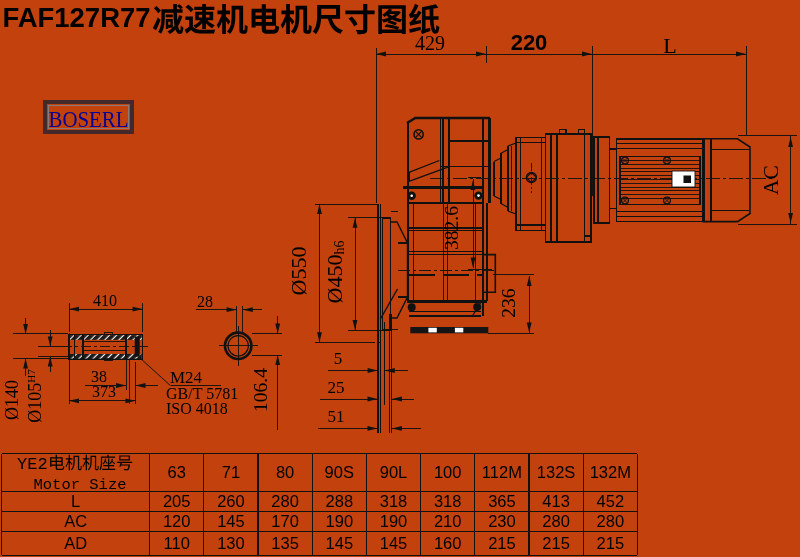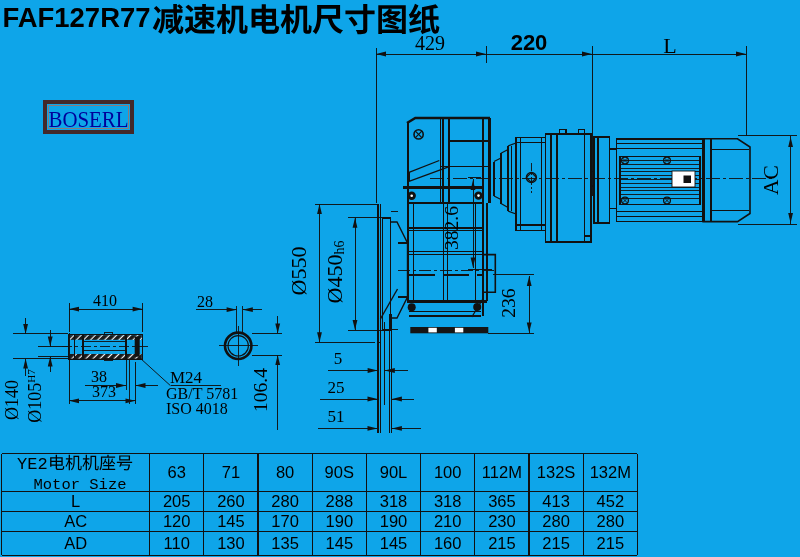"FAF127R77" #page { background: #0ea5e9 -> #c2410c }
